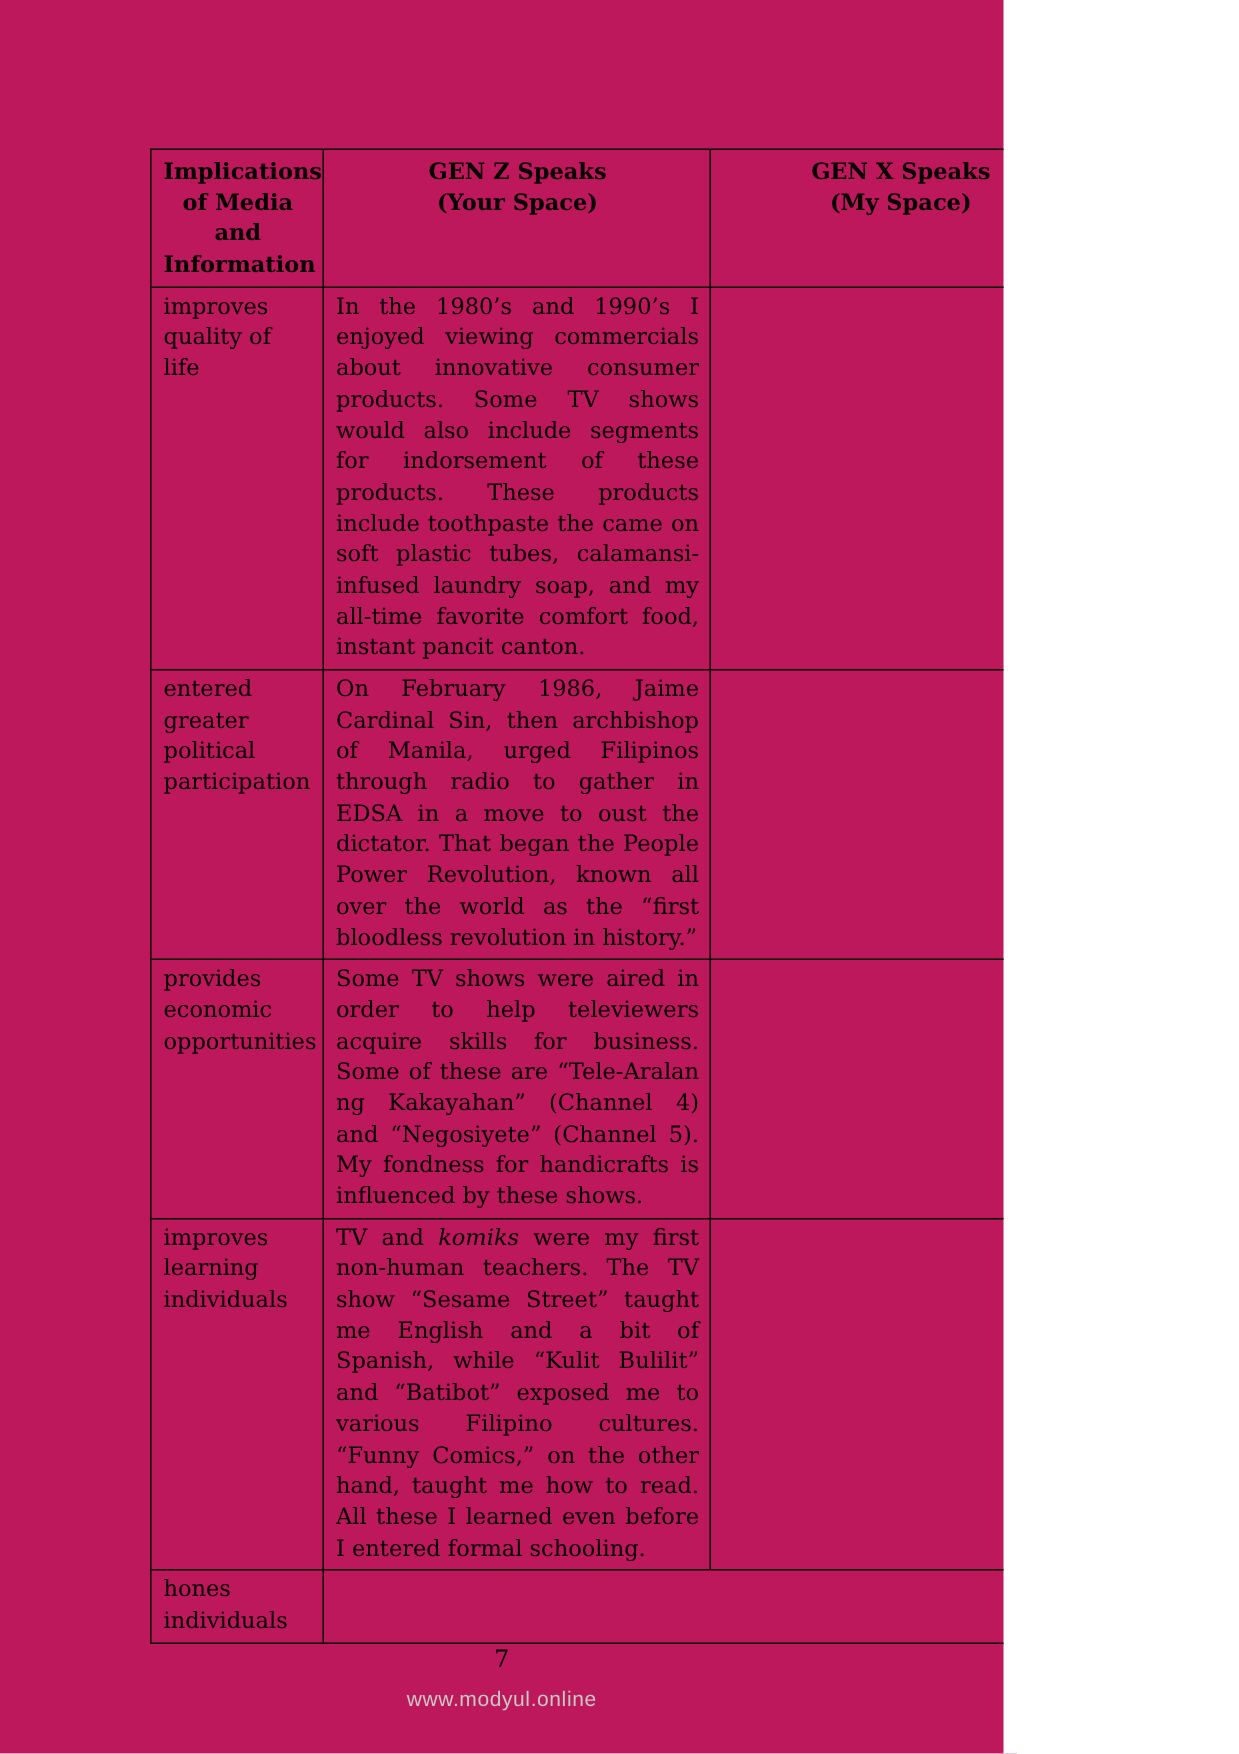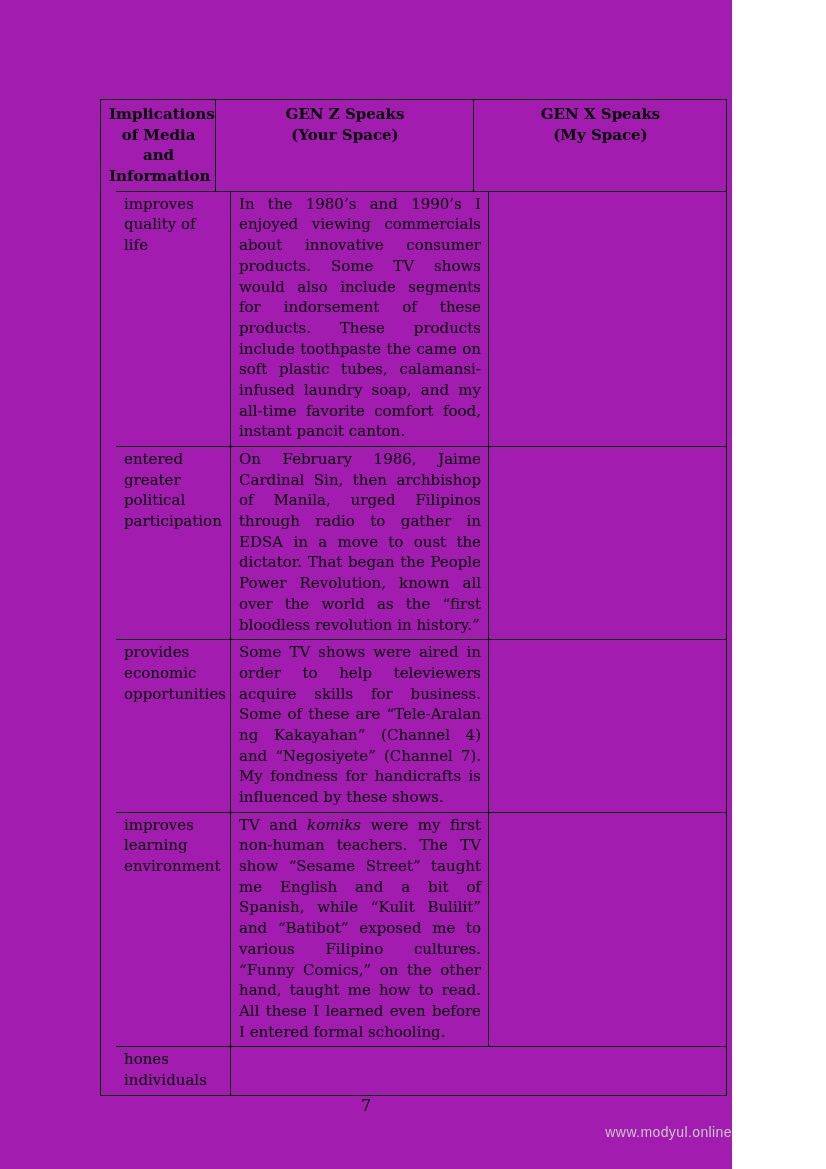"Implications" .page { background: #a21caf -> #be185d; width: 732px -> 669px }
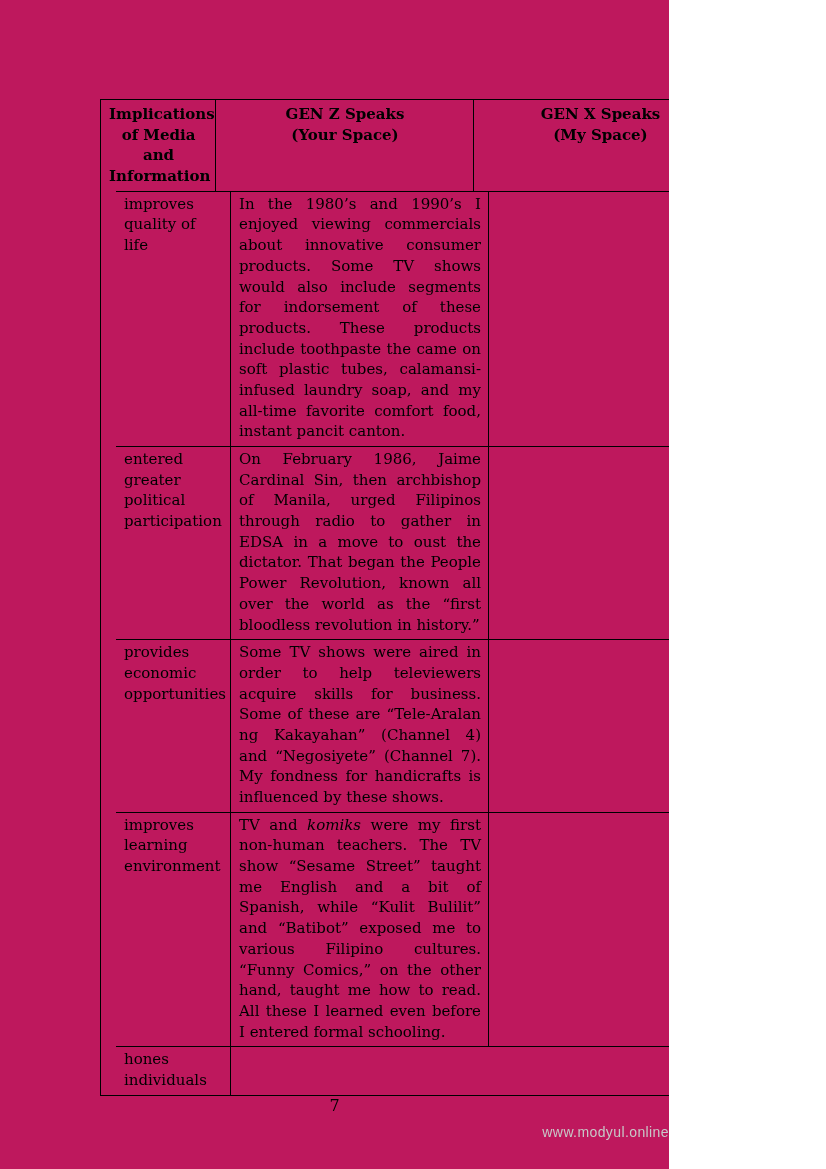"improves quality of life" .trow { margin-left: 15px -> none }
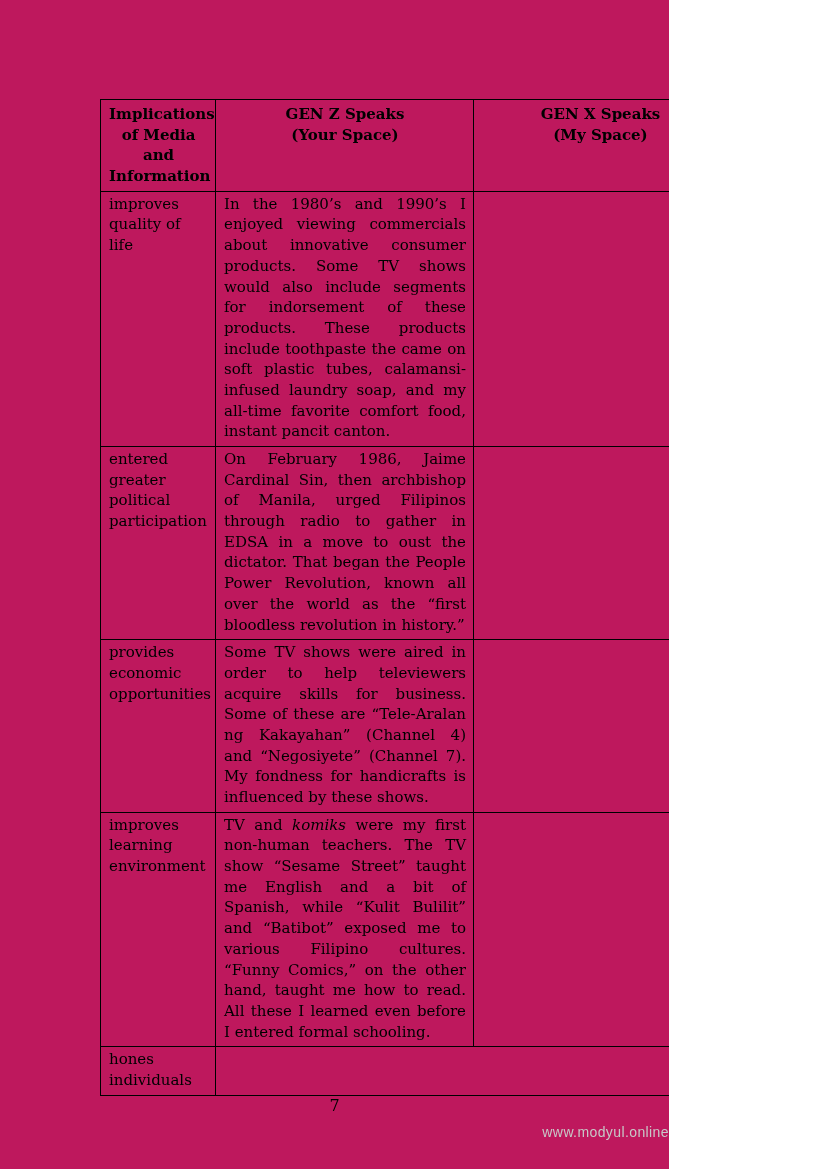"Some TV shows were aired" span { text: 7 -> 5 }
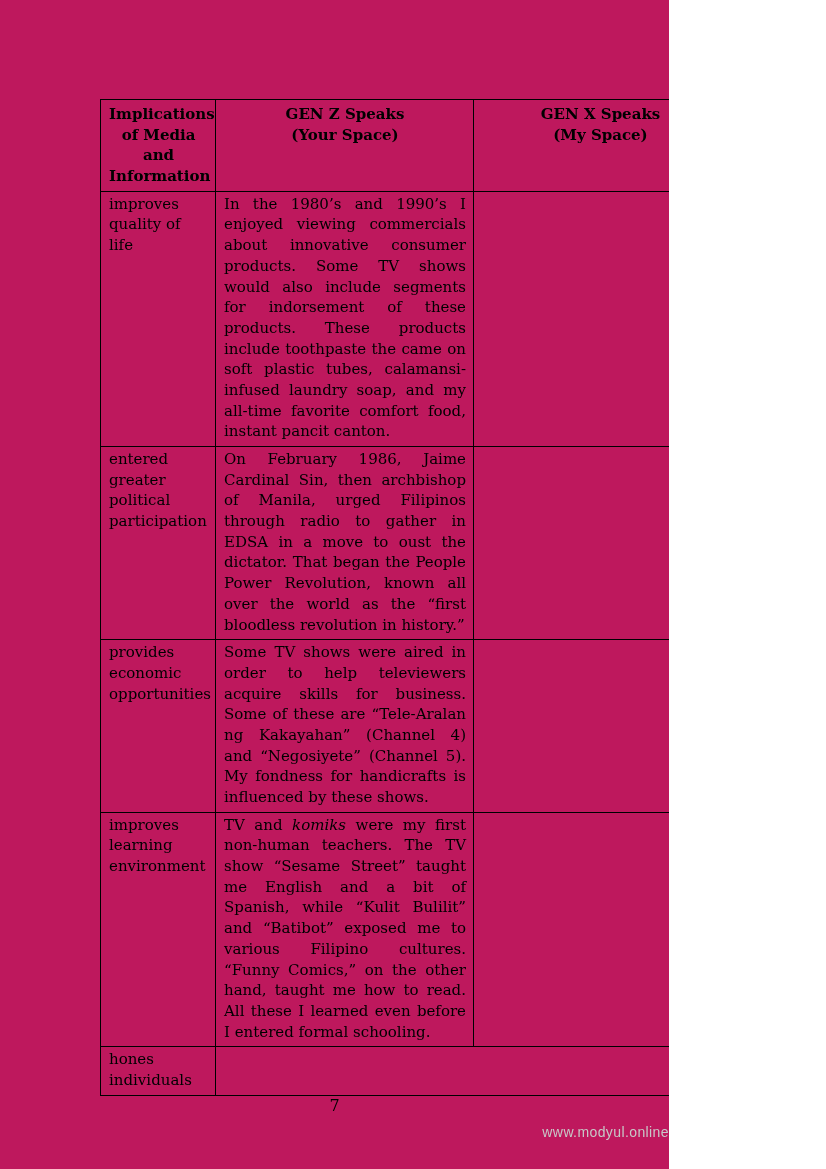"improves learning environment" div.cell { text: environment -> individuals }
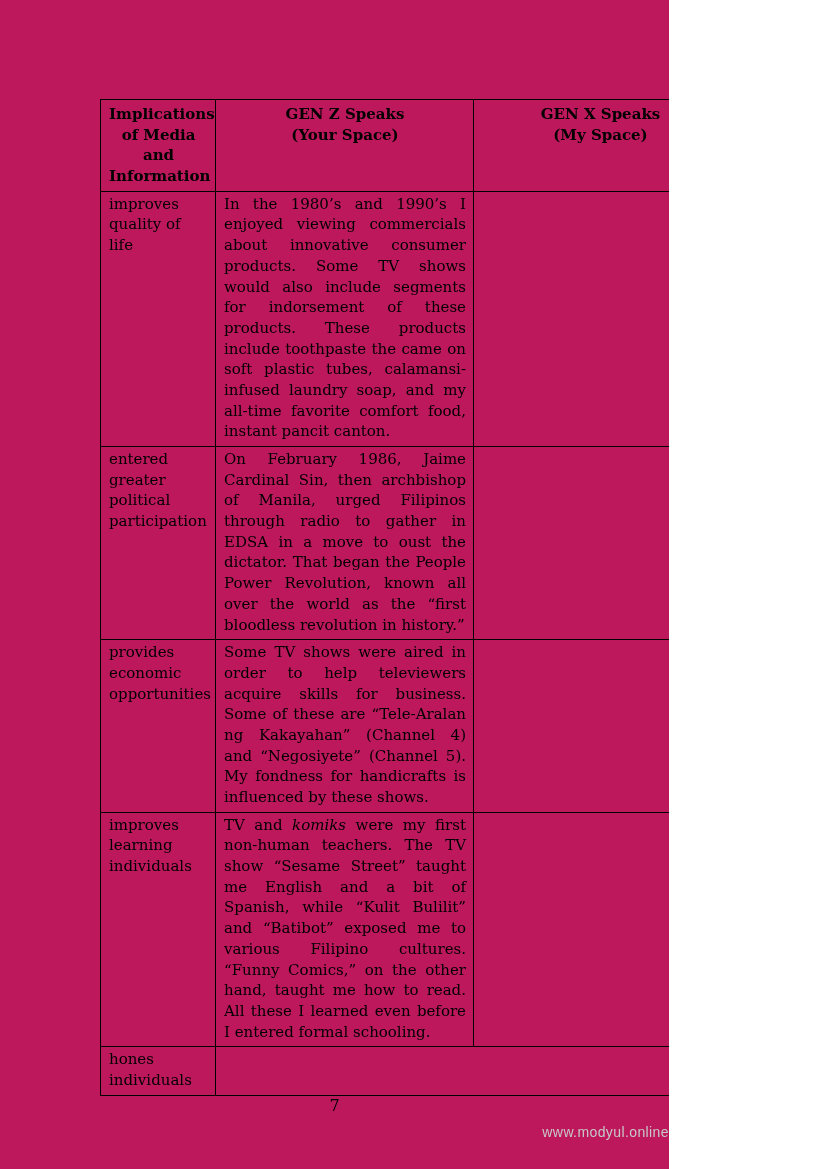"www.modyul.online" .watermark { text-align: right -> center }
